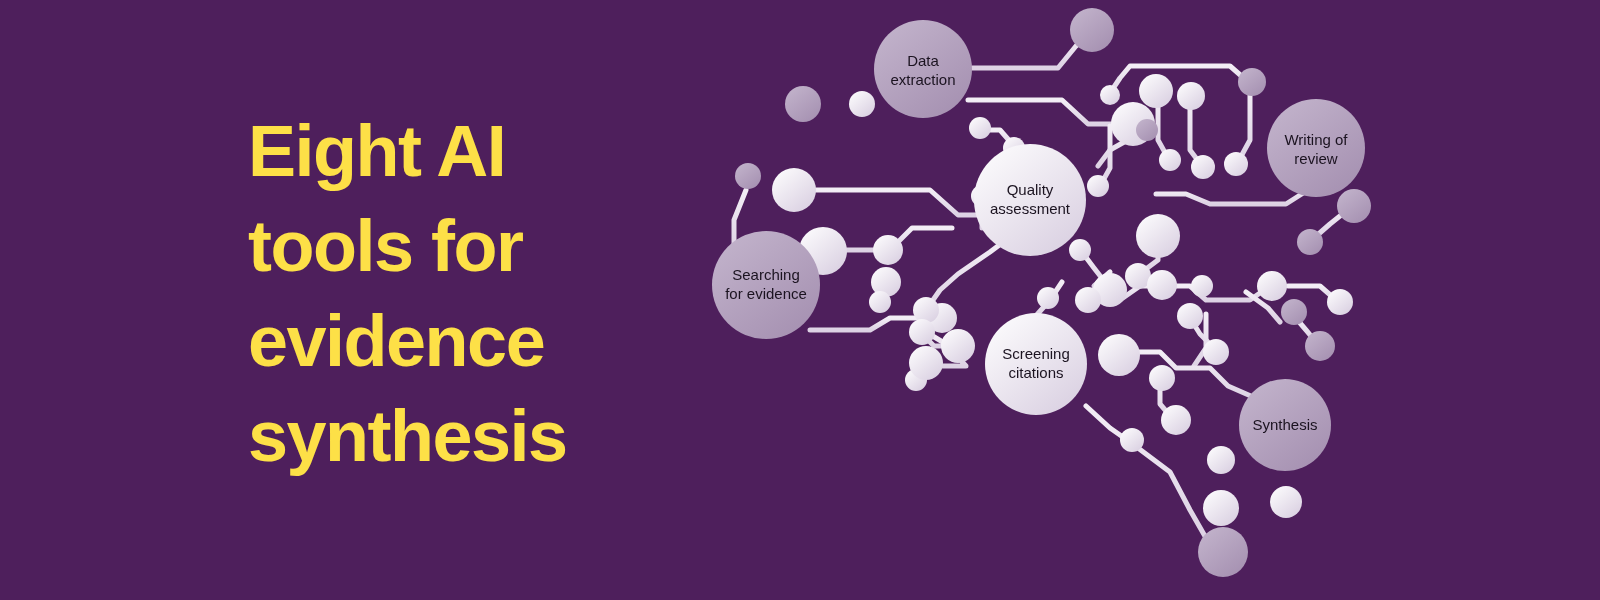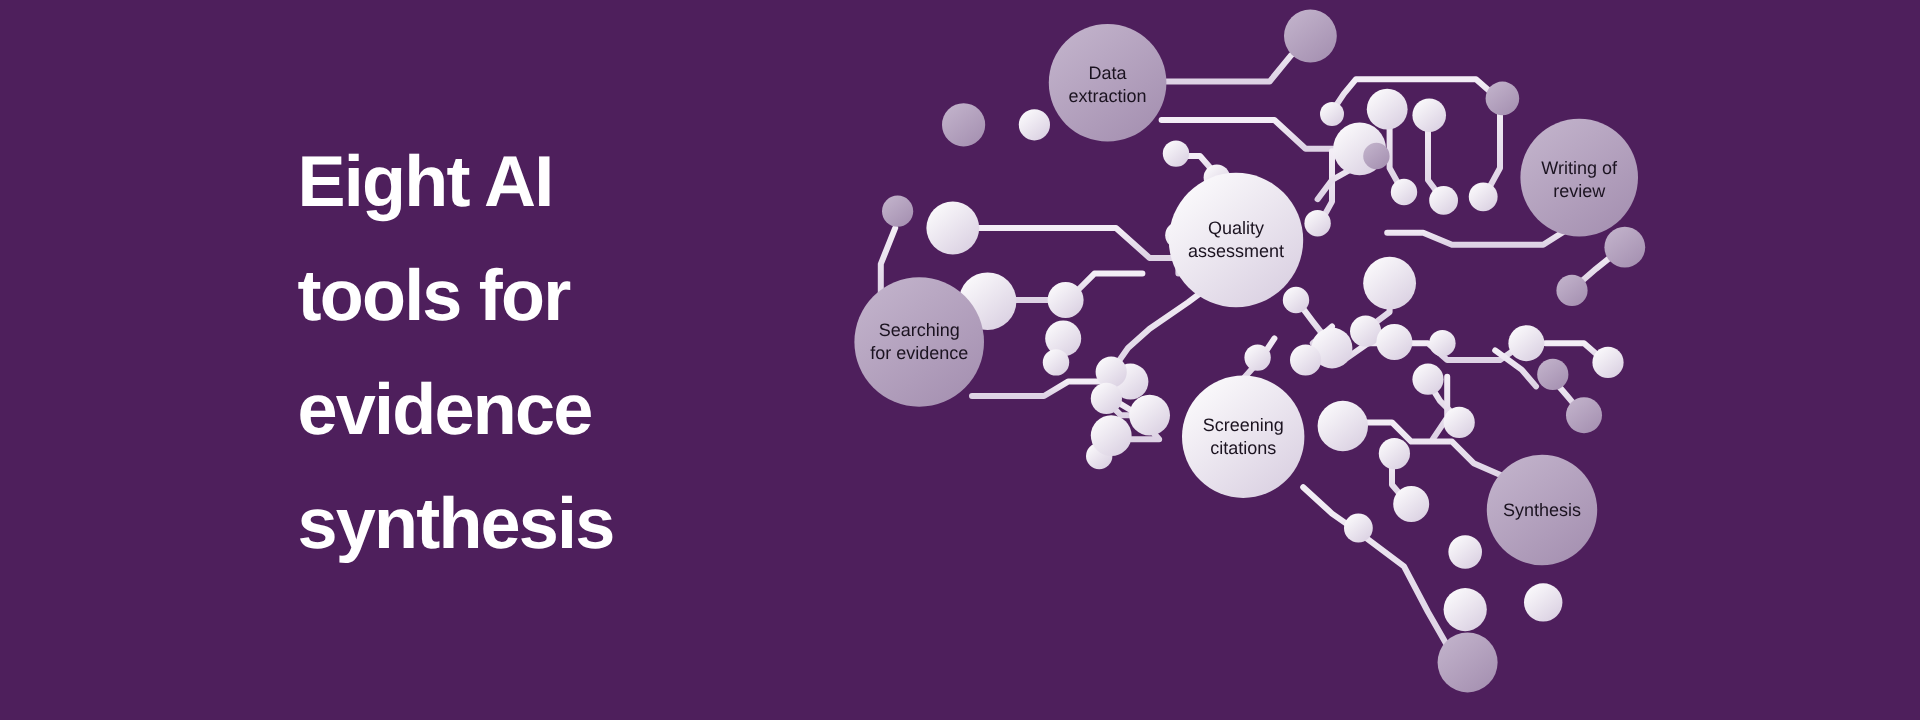"Eight AI" .headline { color: #ffffff -> #fde047; font-size: 60px -> 72px }
